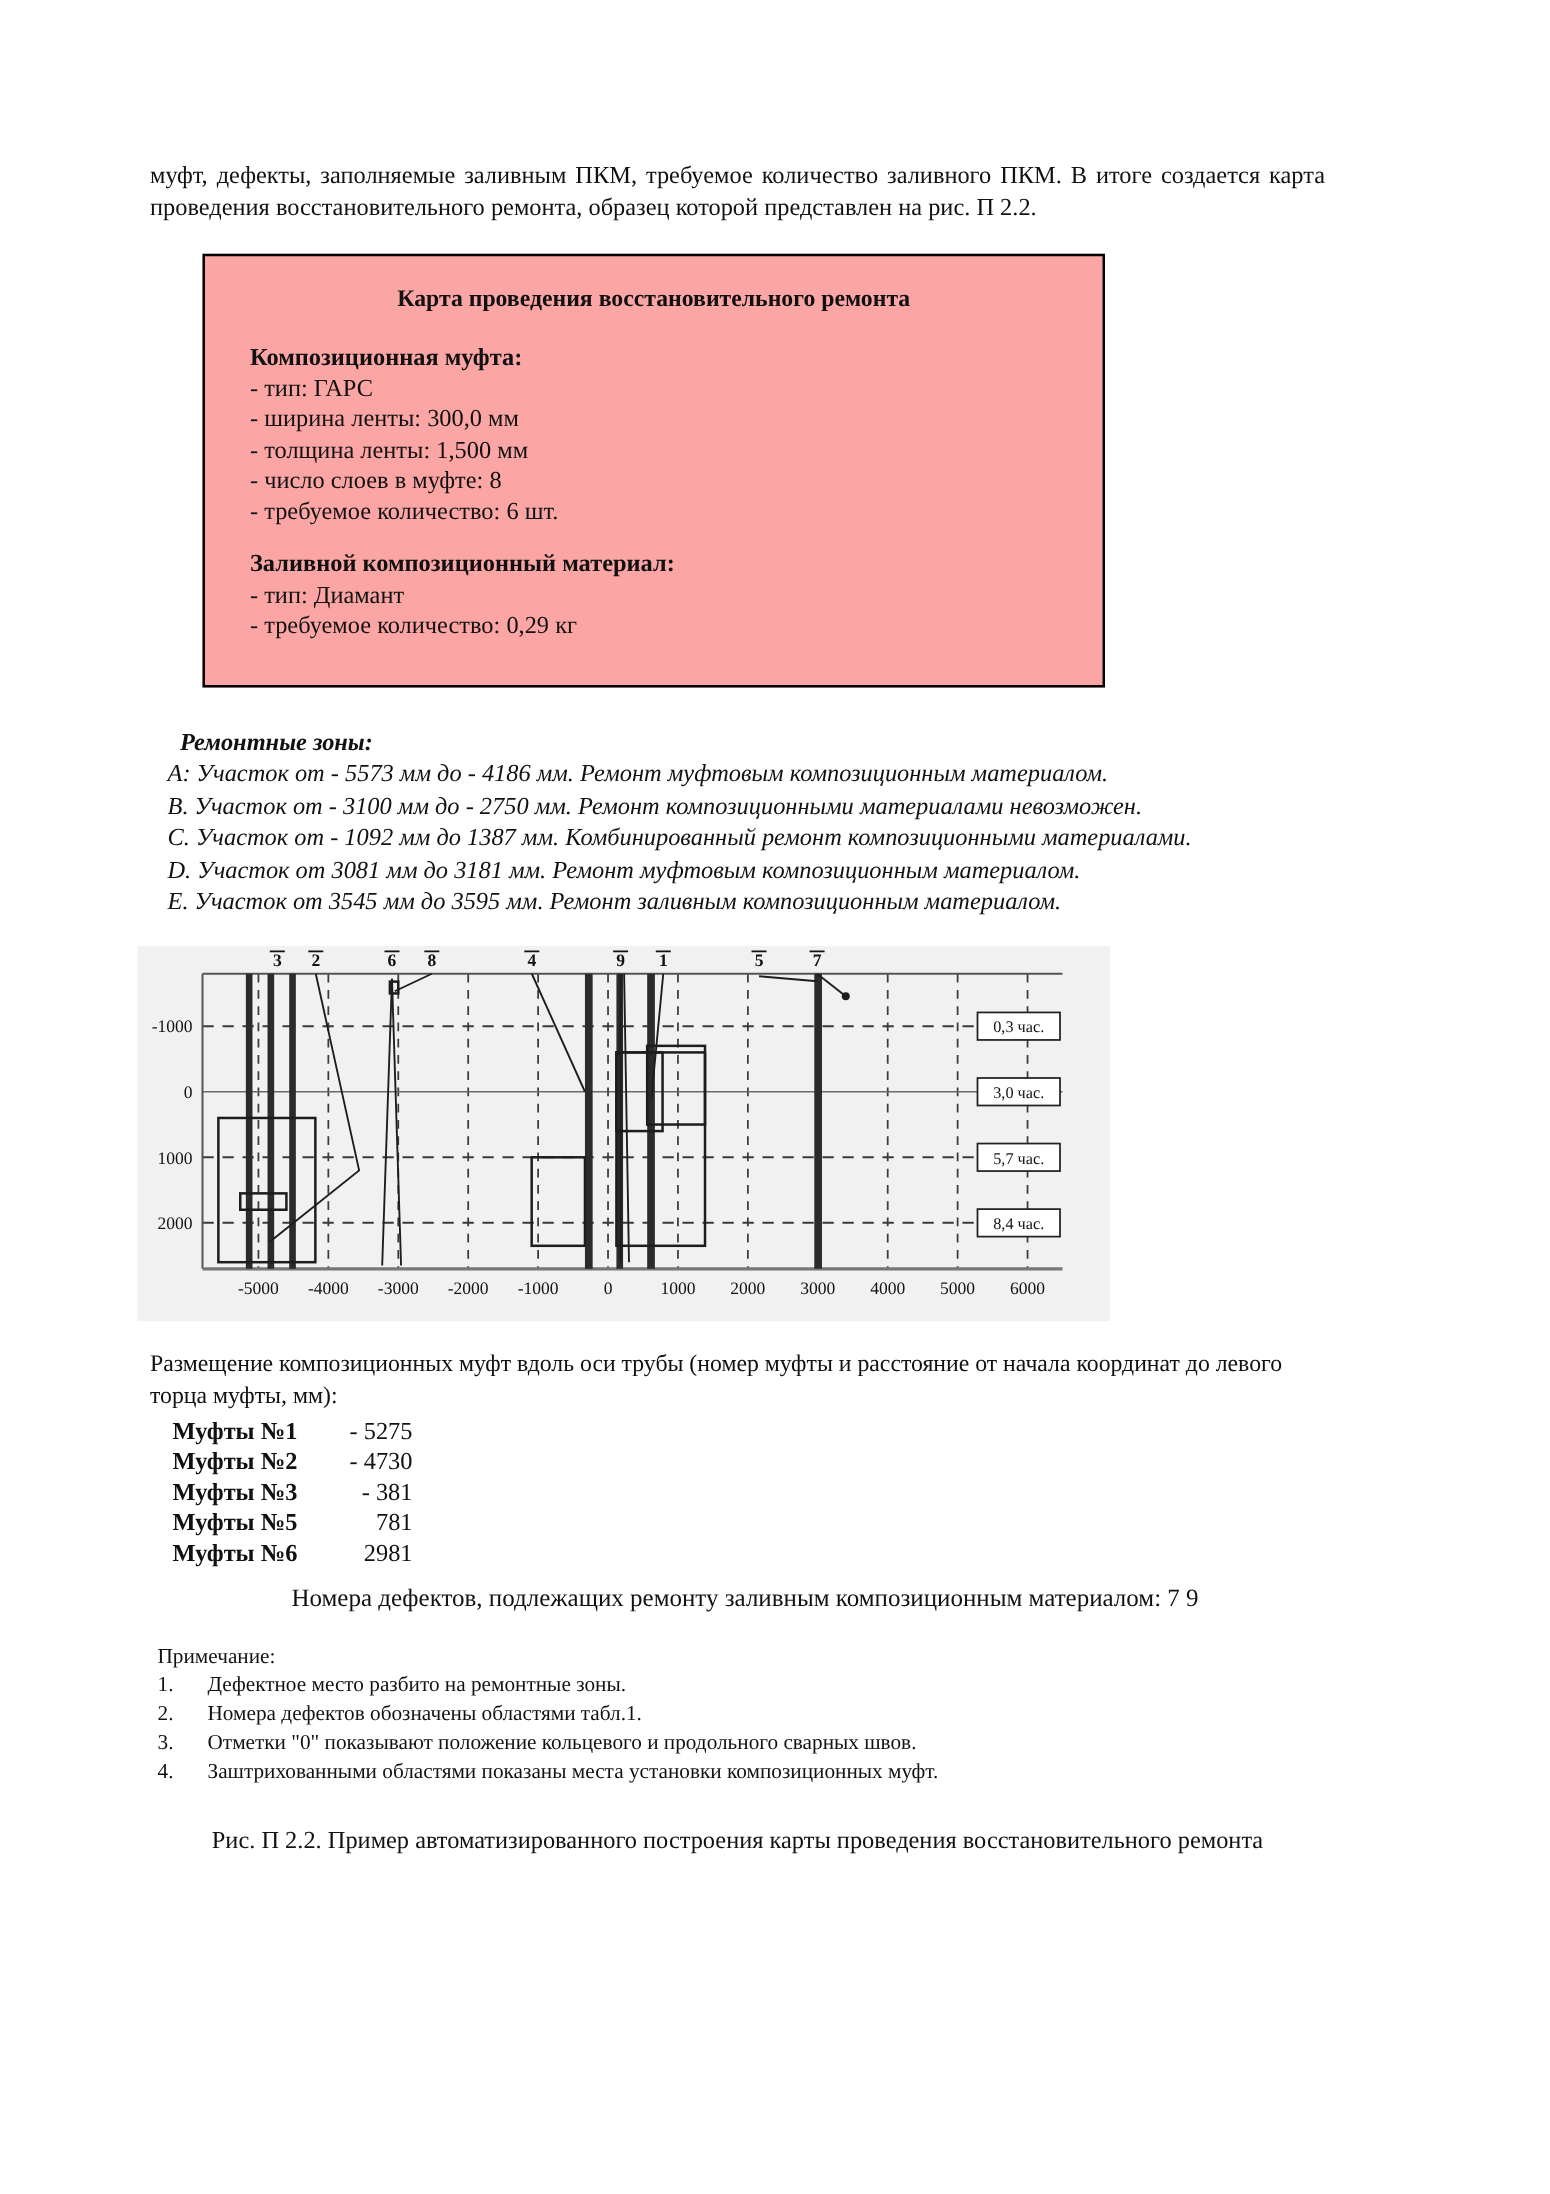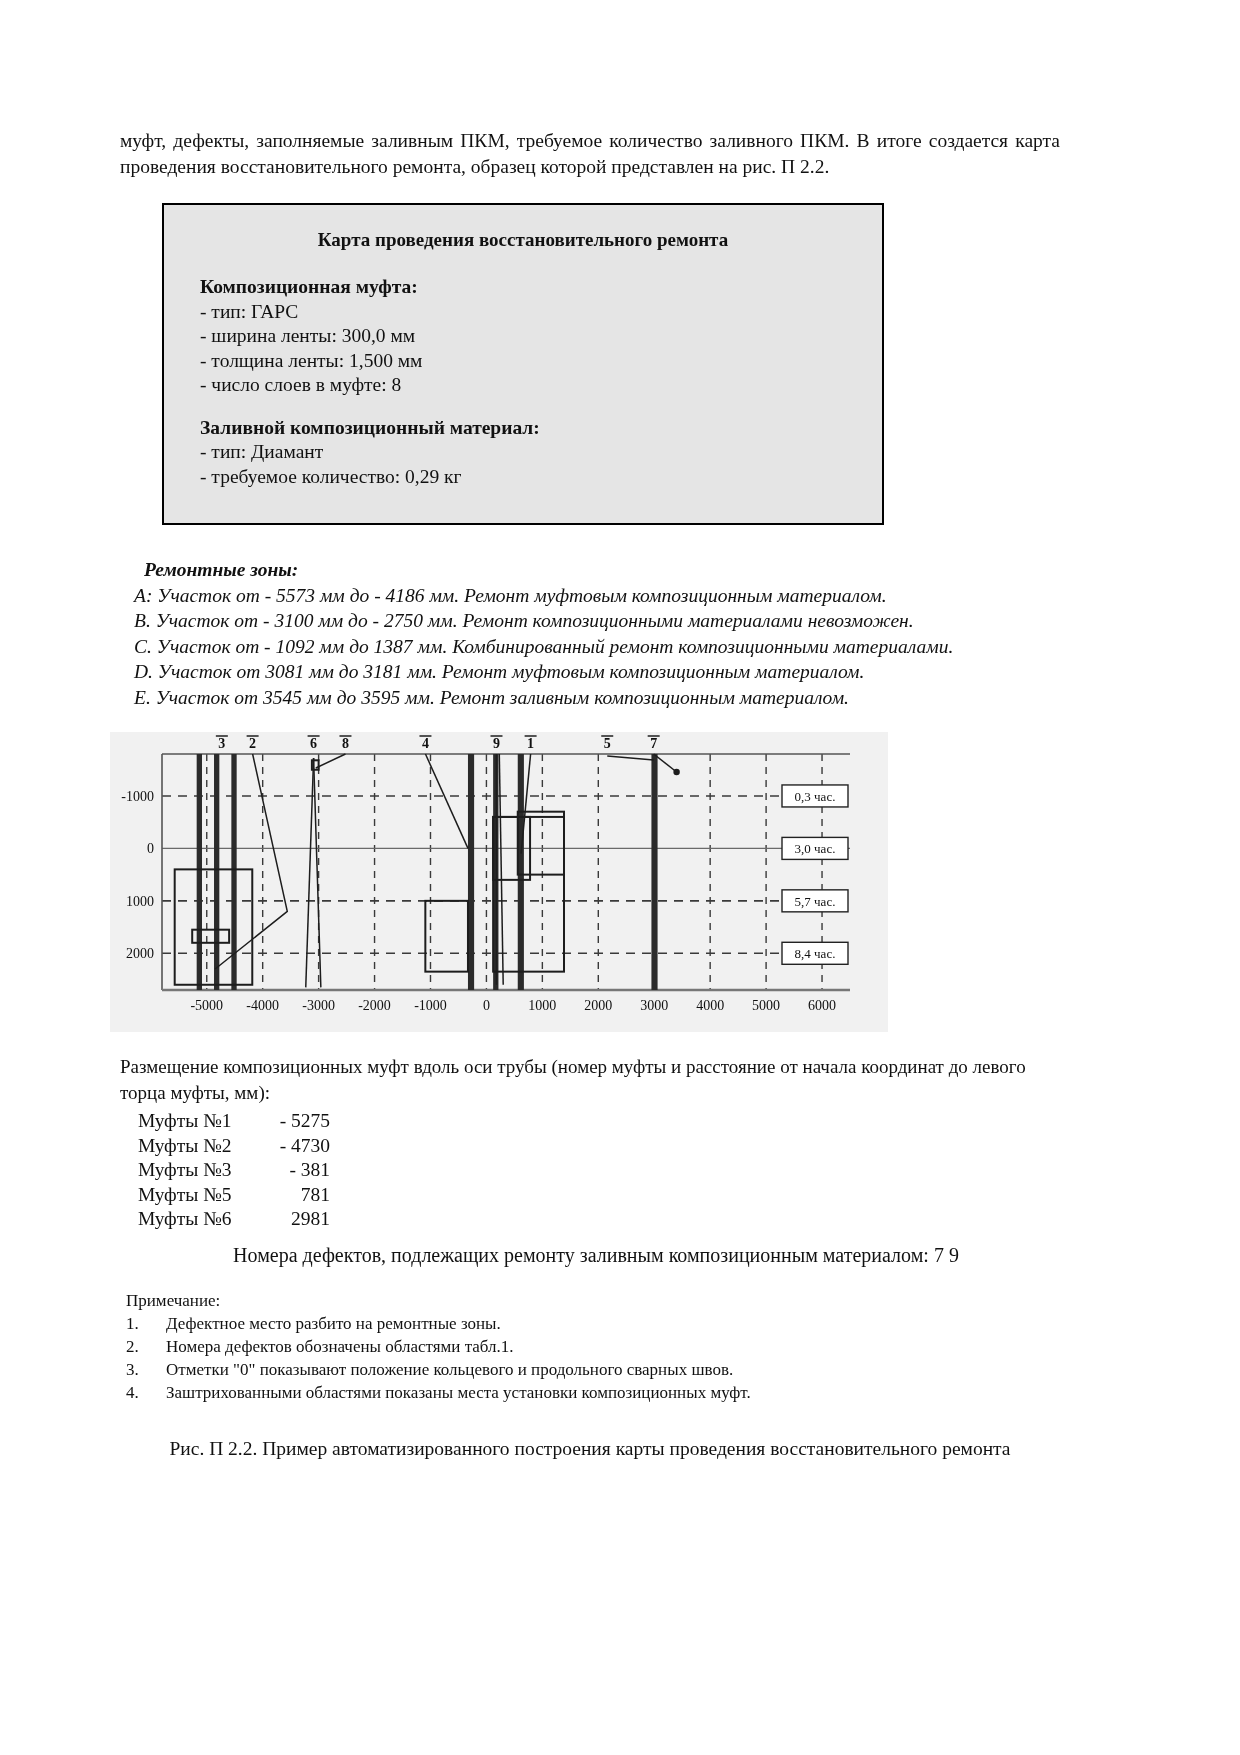"Карта проведения восстановительного" .card { background: #e5e5e5 -> #fca5a5 }
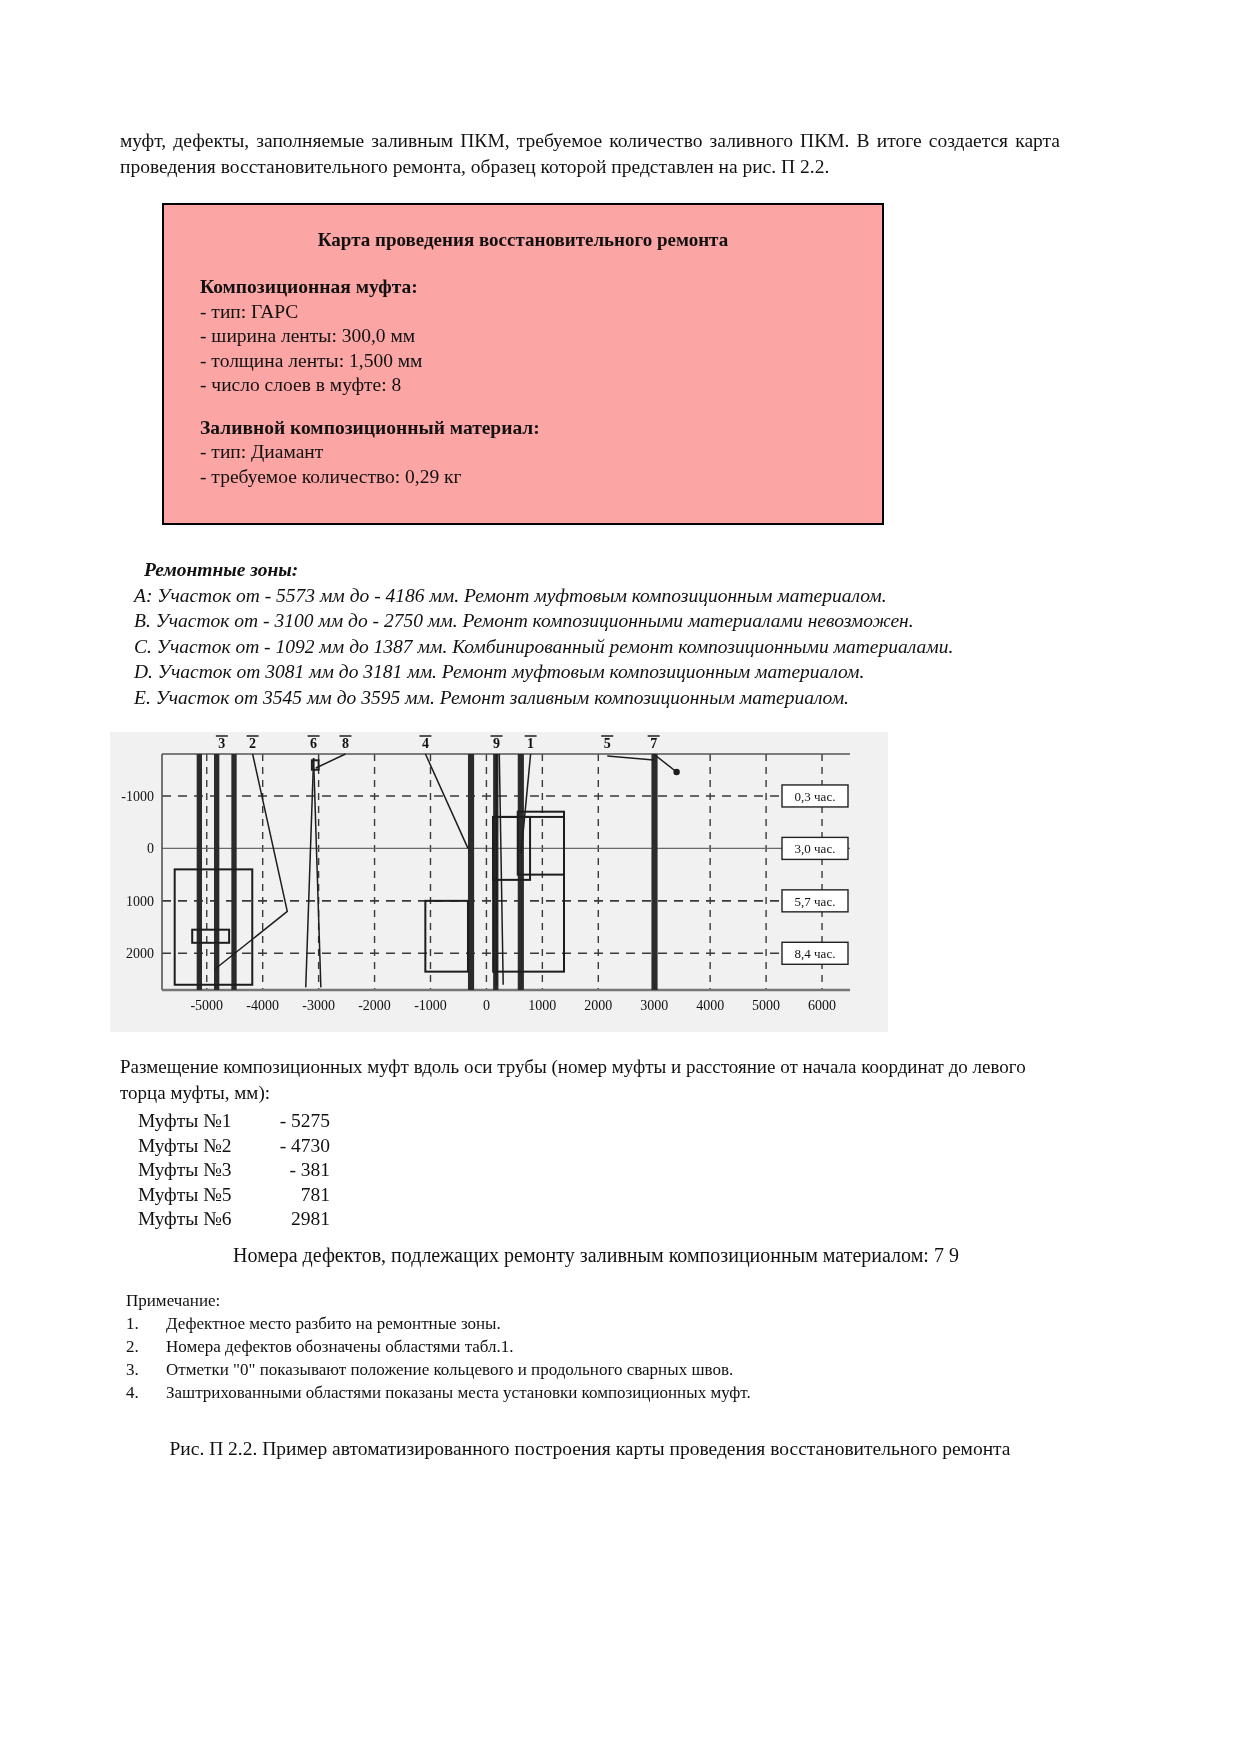"- требуемое количество: 6 шт." div.card-li { html: none -> <div>- требуемое количество: 6 шт.</div> }
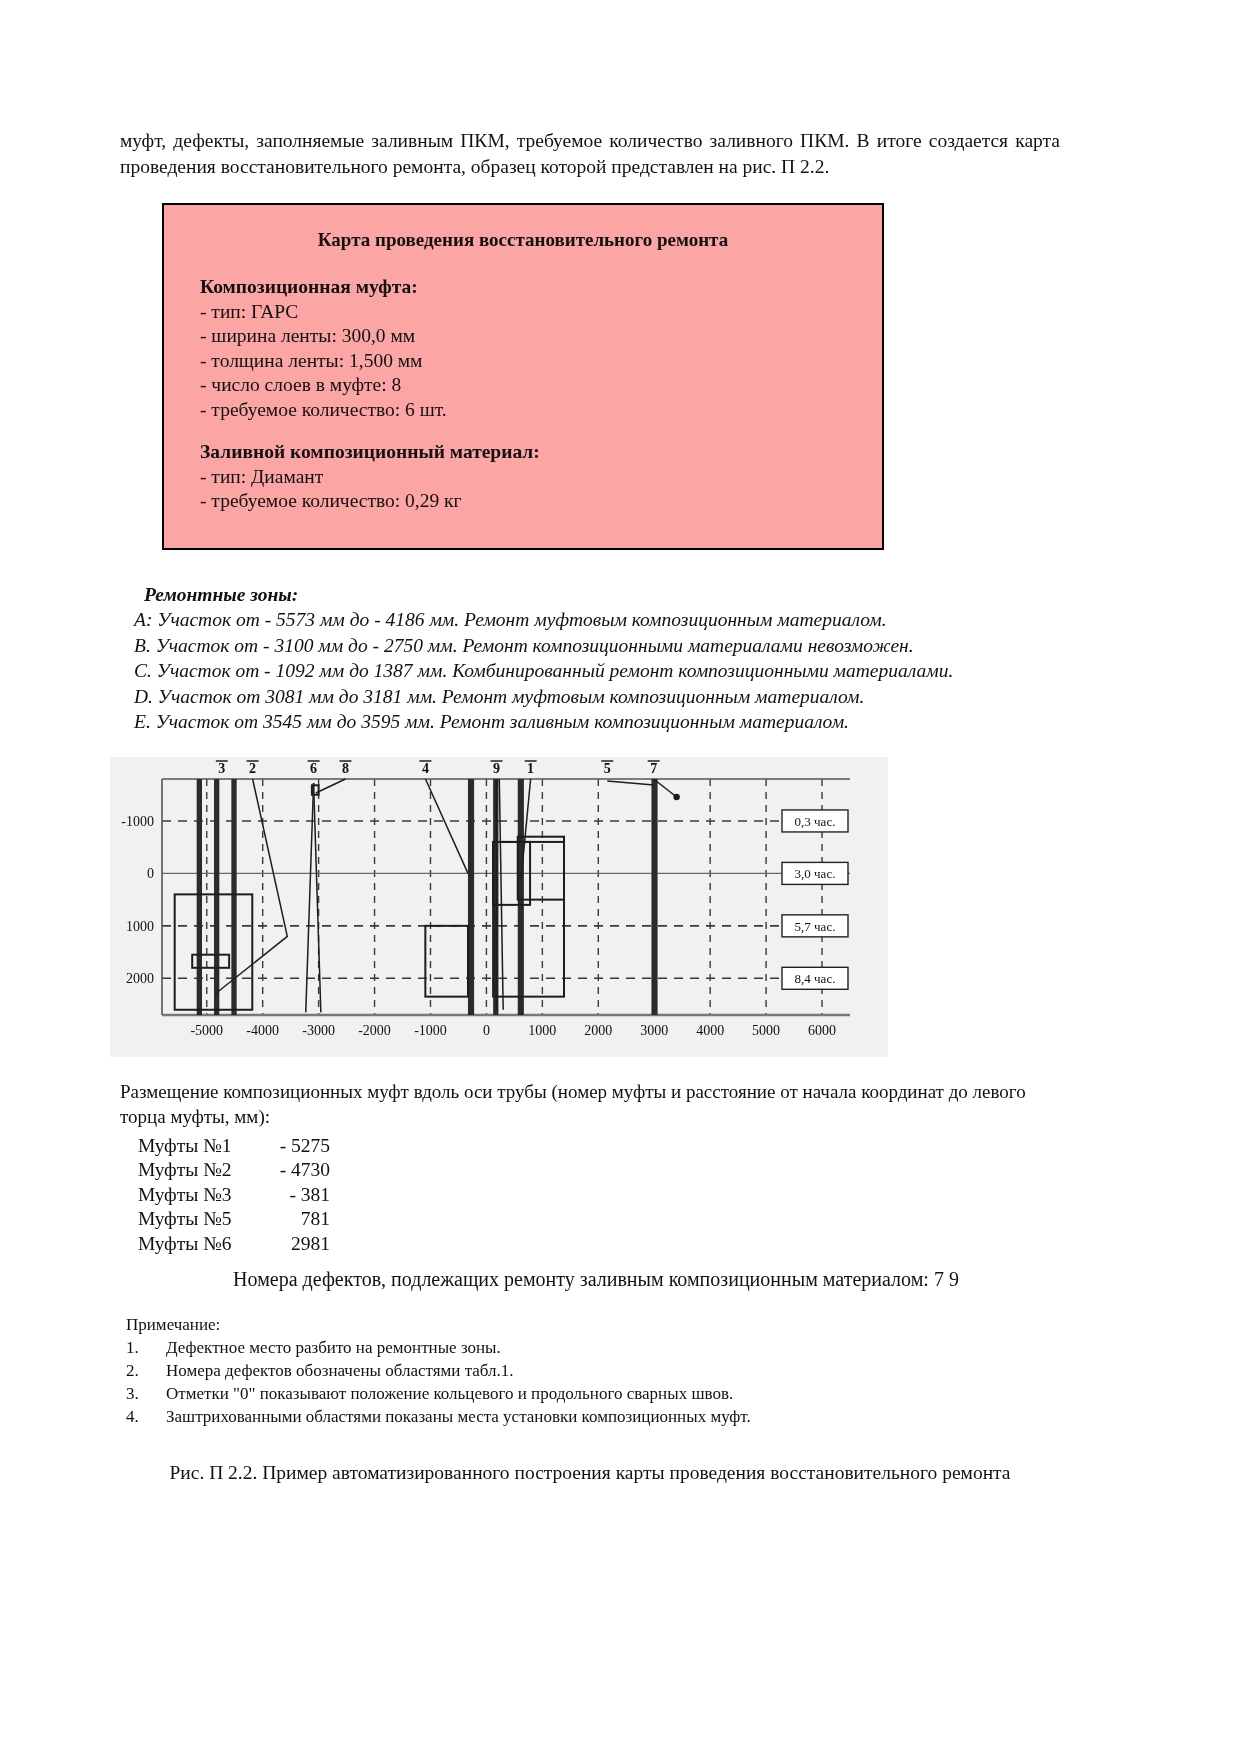"Муфты №1" .cl-name { font-weight: none -> bold }
